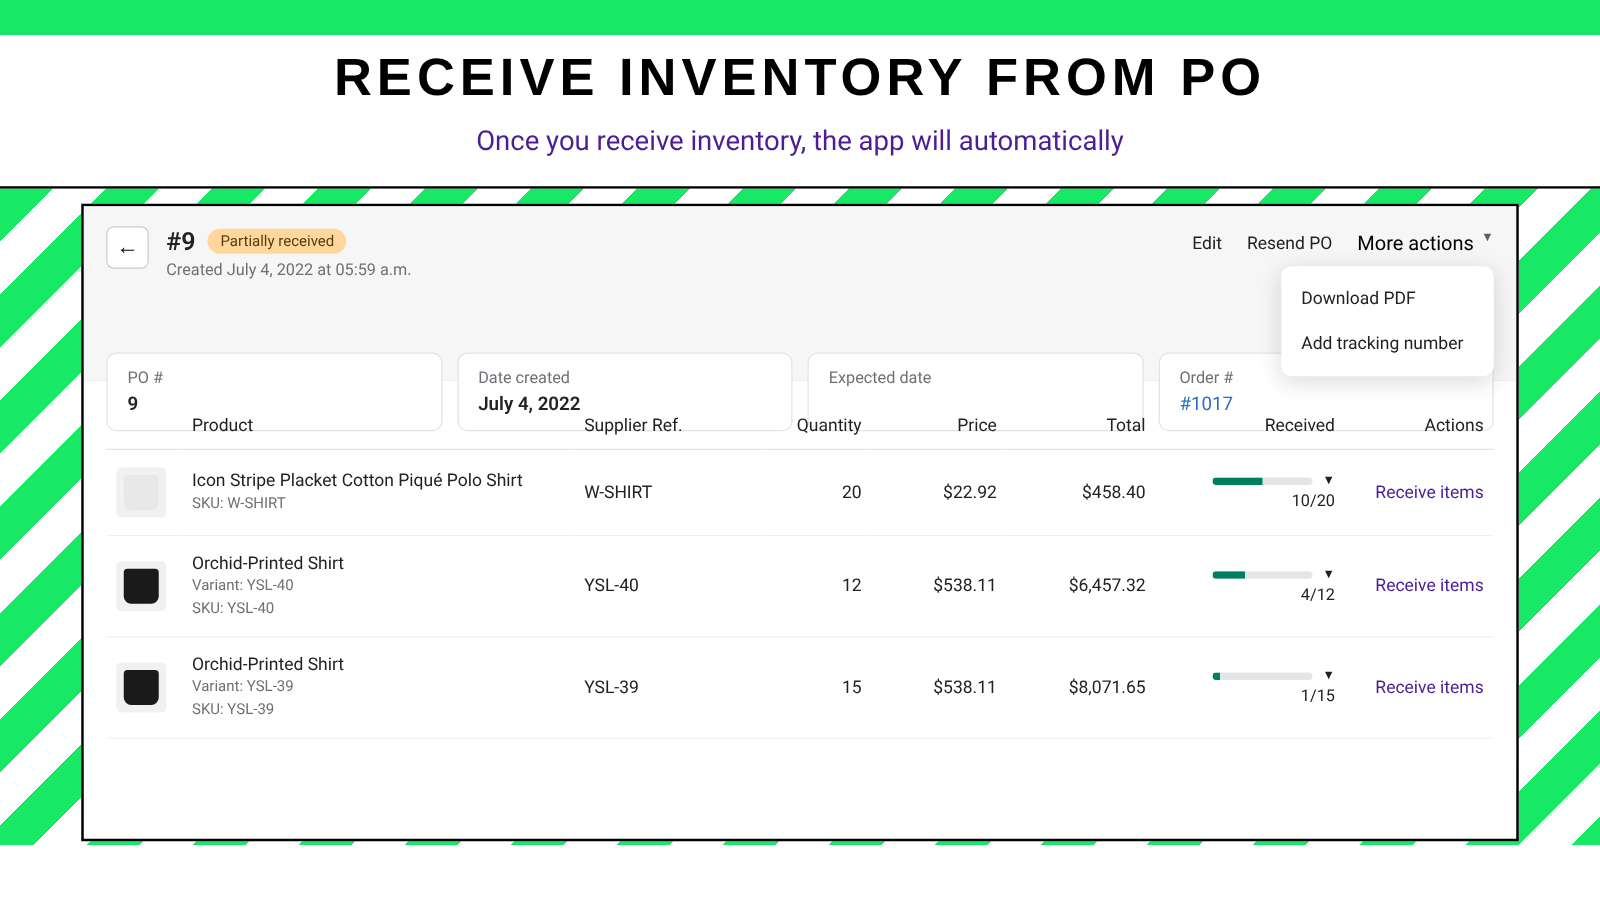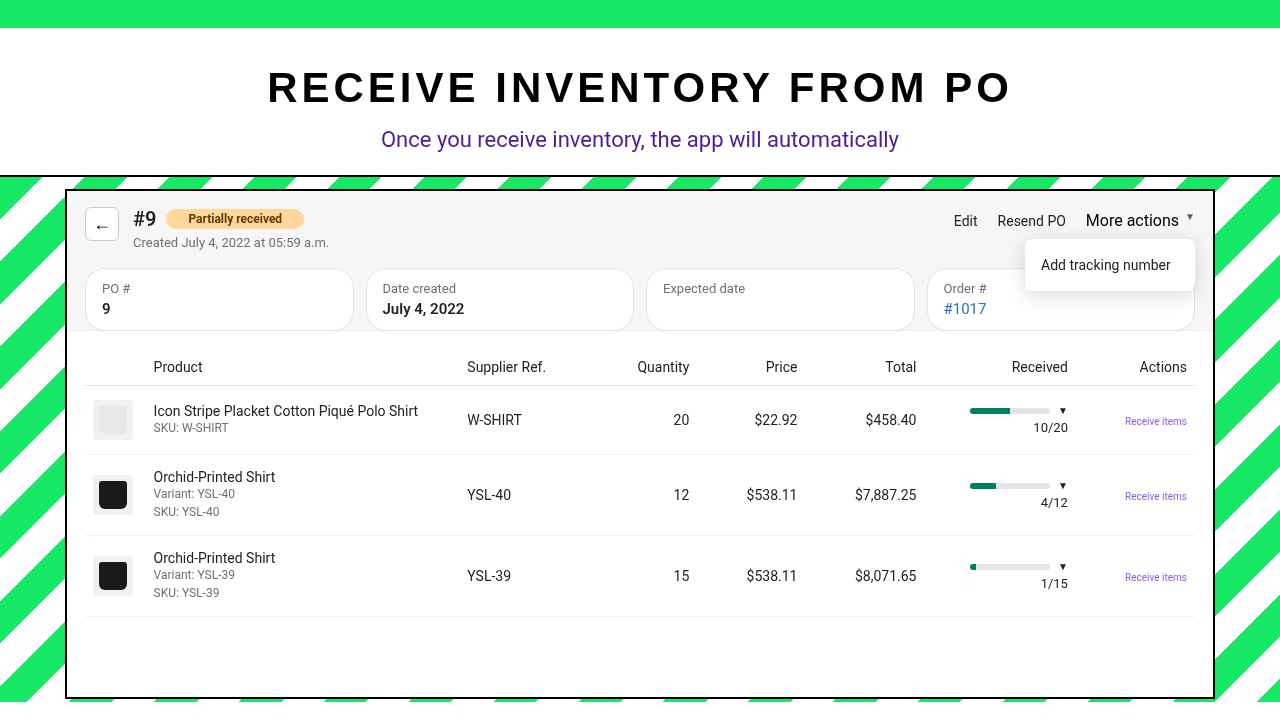"RECEIVE INVENTORY FROM PO" .big-title { margin-top: 26px -> none }
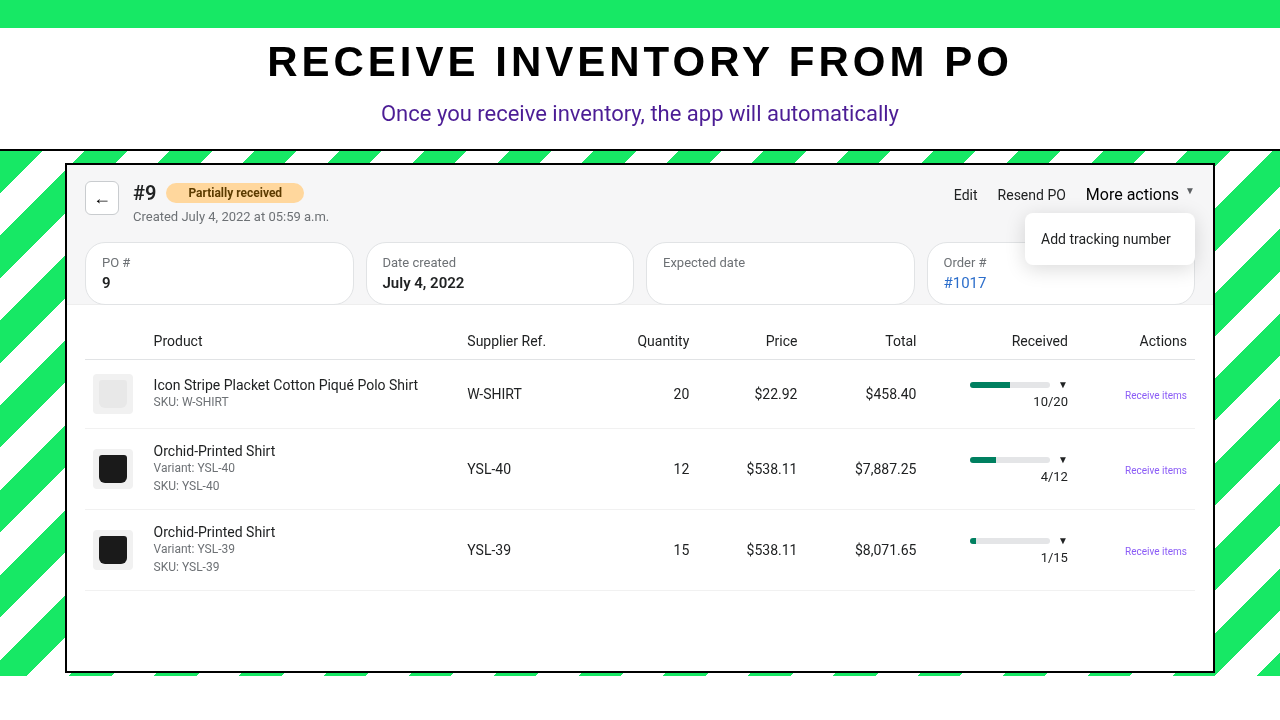"Partially received" .badge { font-weight: 700 -> 400; padding: 3px 22px -> 3px 10px }
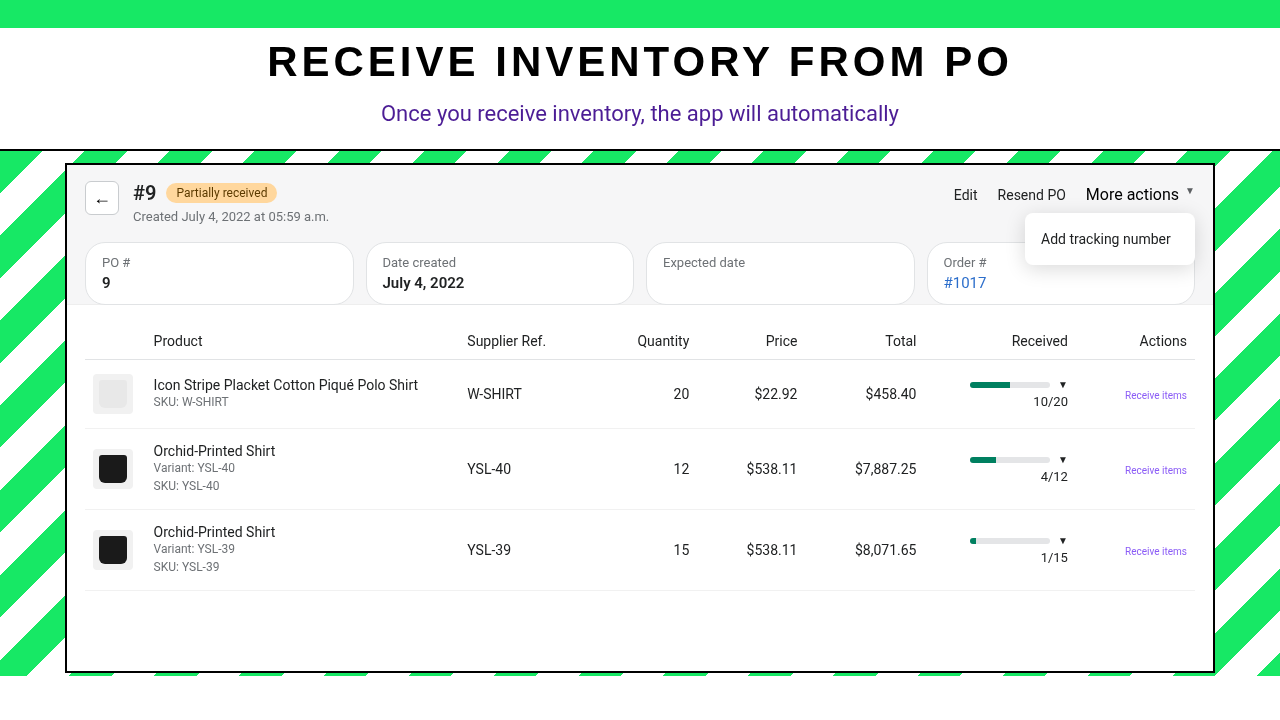"Download PDF" div.dropdown-item { html: none -> <div>Download PDF</div> }
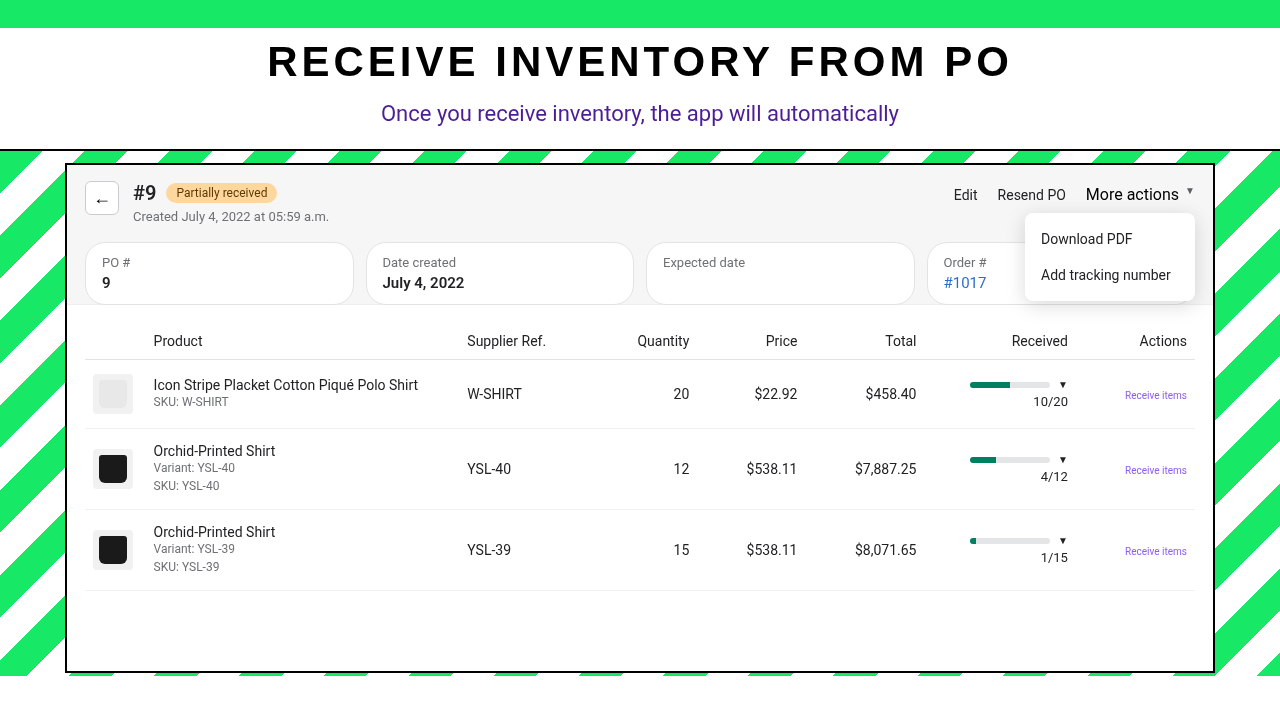"PO #" .summary-card { border-radius: 20px -> 8px; margin-top: none -> 40px }
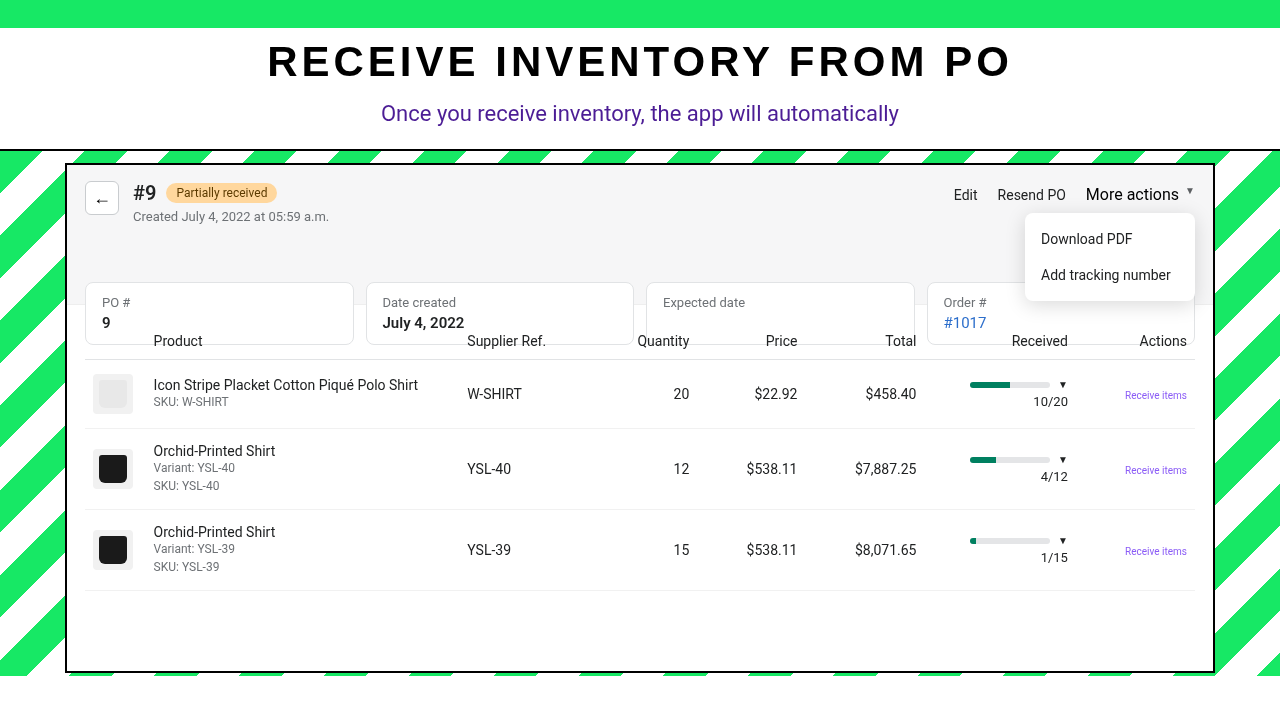"Receive items" .action-link { color: #8b5cf6 -> #4c1d95; font-size: 10px -> 14px }
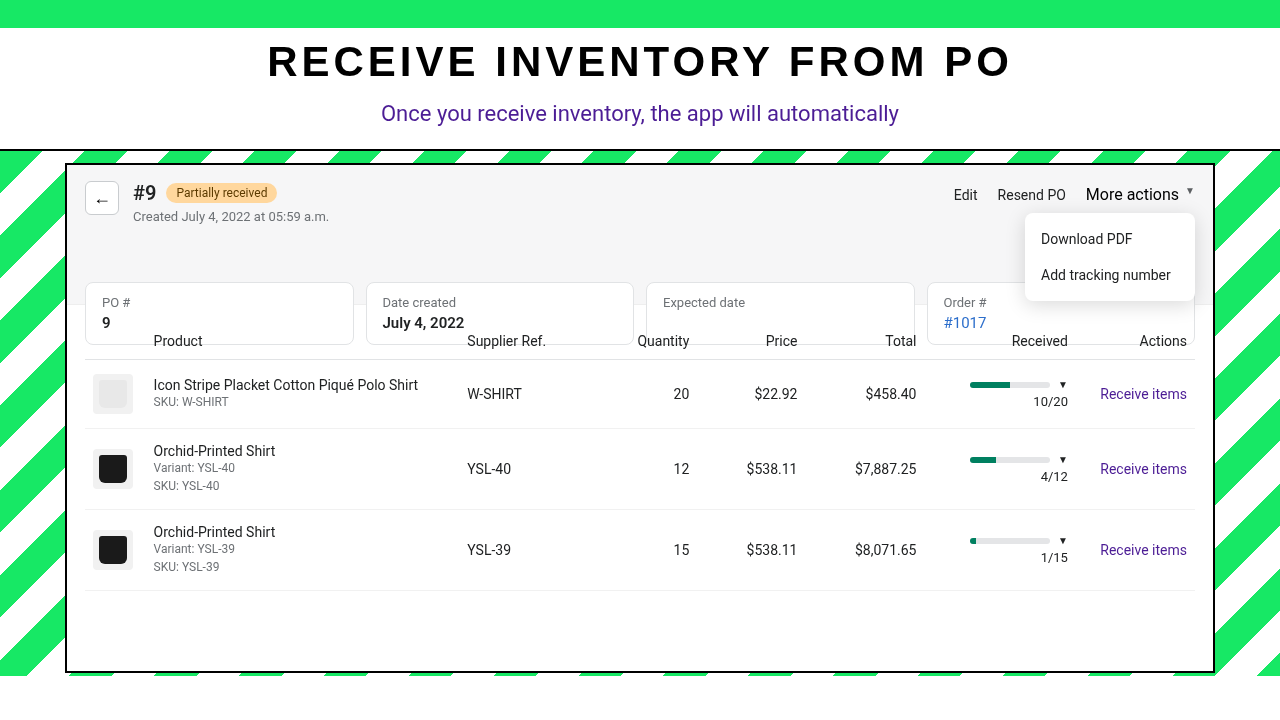"$7,887.25" td.r { text: $7,887.25 -> $6,457.32 }
